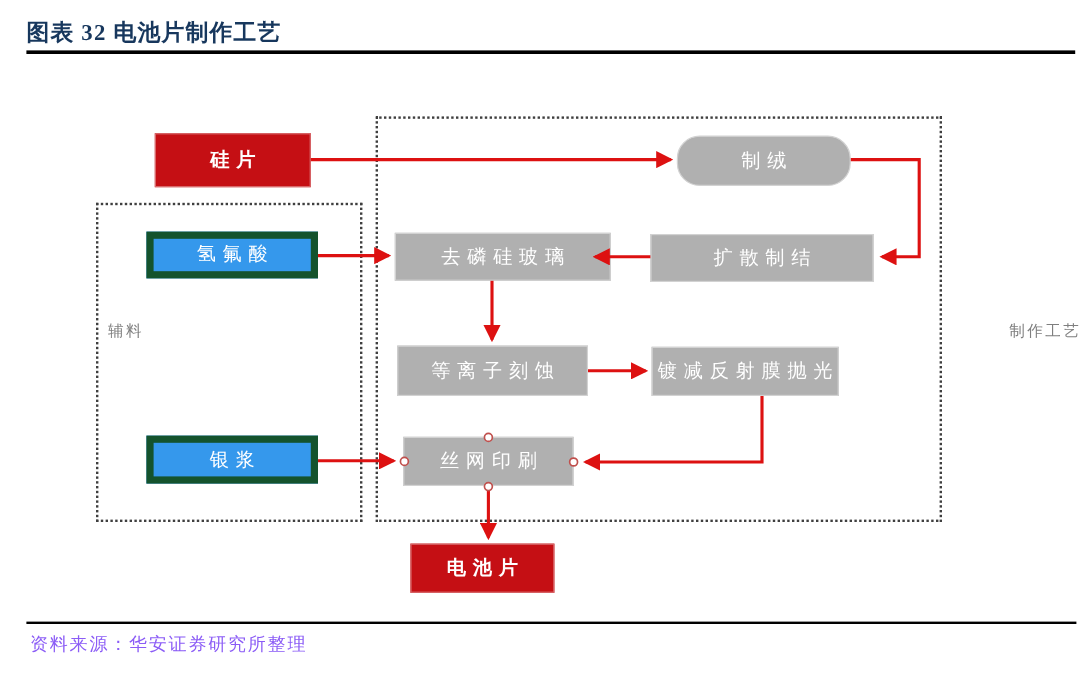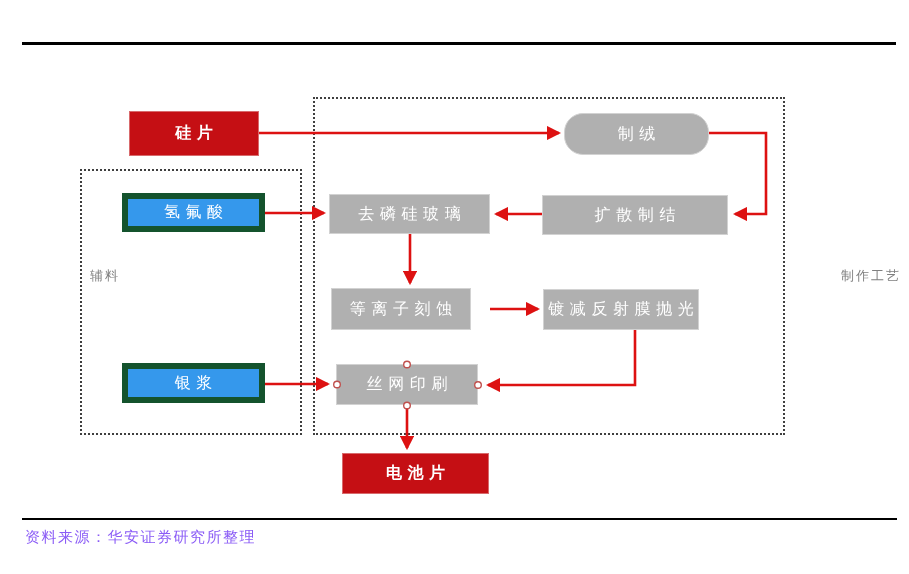"图表 32 电池片制作工艺" div { html: none -> <div>图表 32 电池片制作工艺</div> }
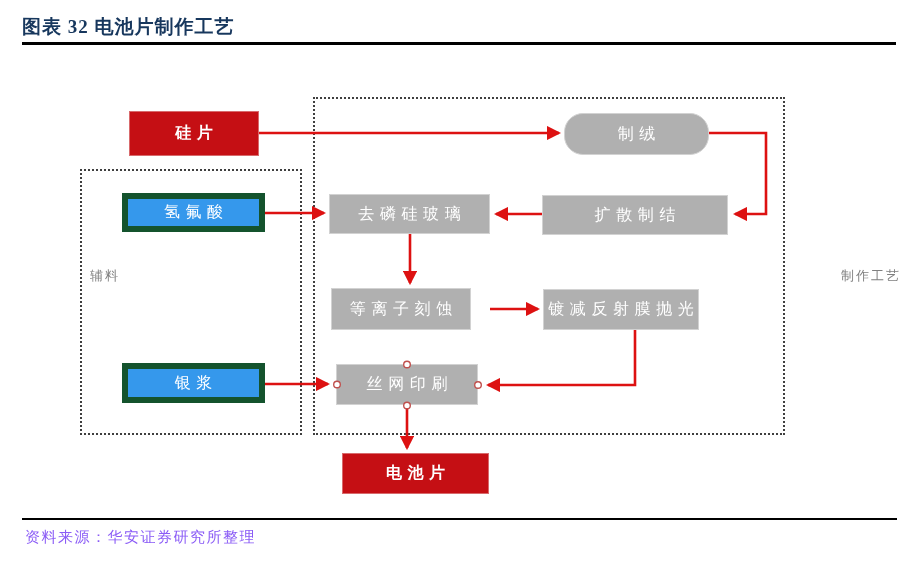"去磷硅玻璃" #node-psg-removal { width: 161px -> 180px }
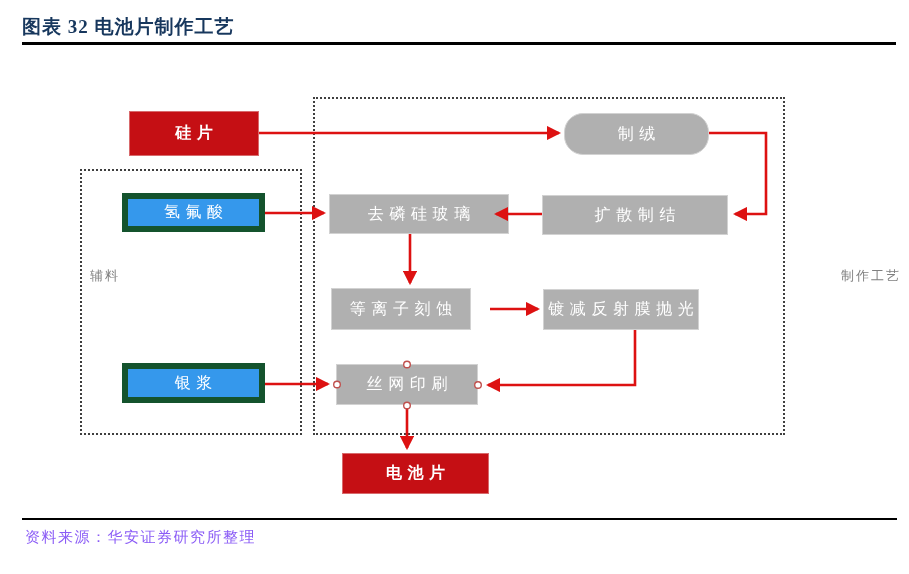"等离子刻蚀" #node-plasma-etching { width: 140px -> 159px }
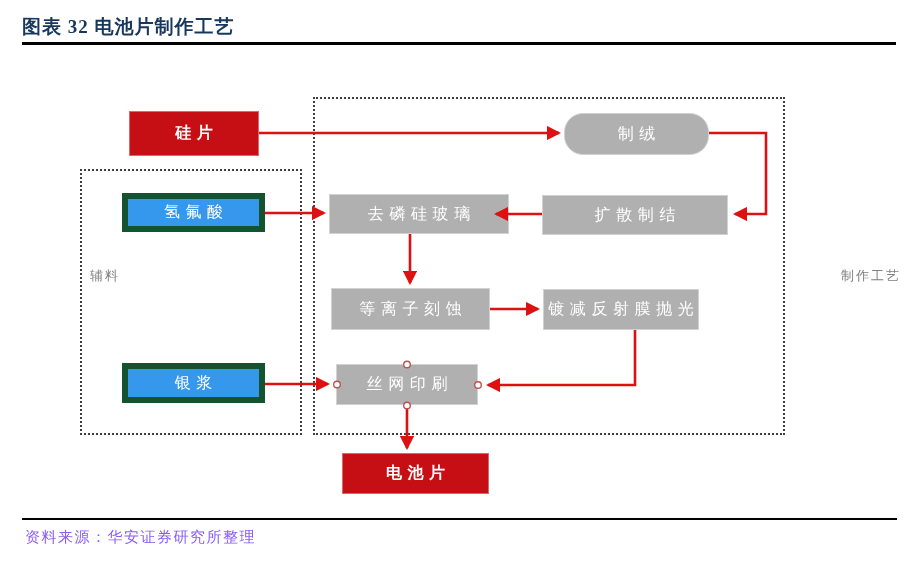"电池片" #node-cell { width: 147px -> 120px }
